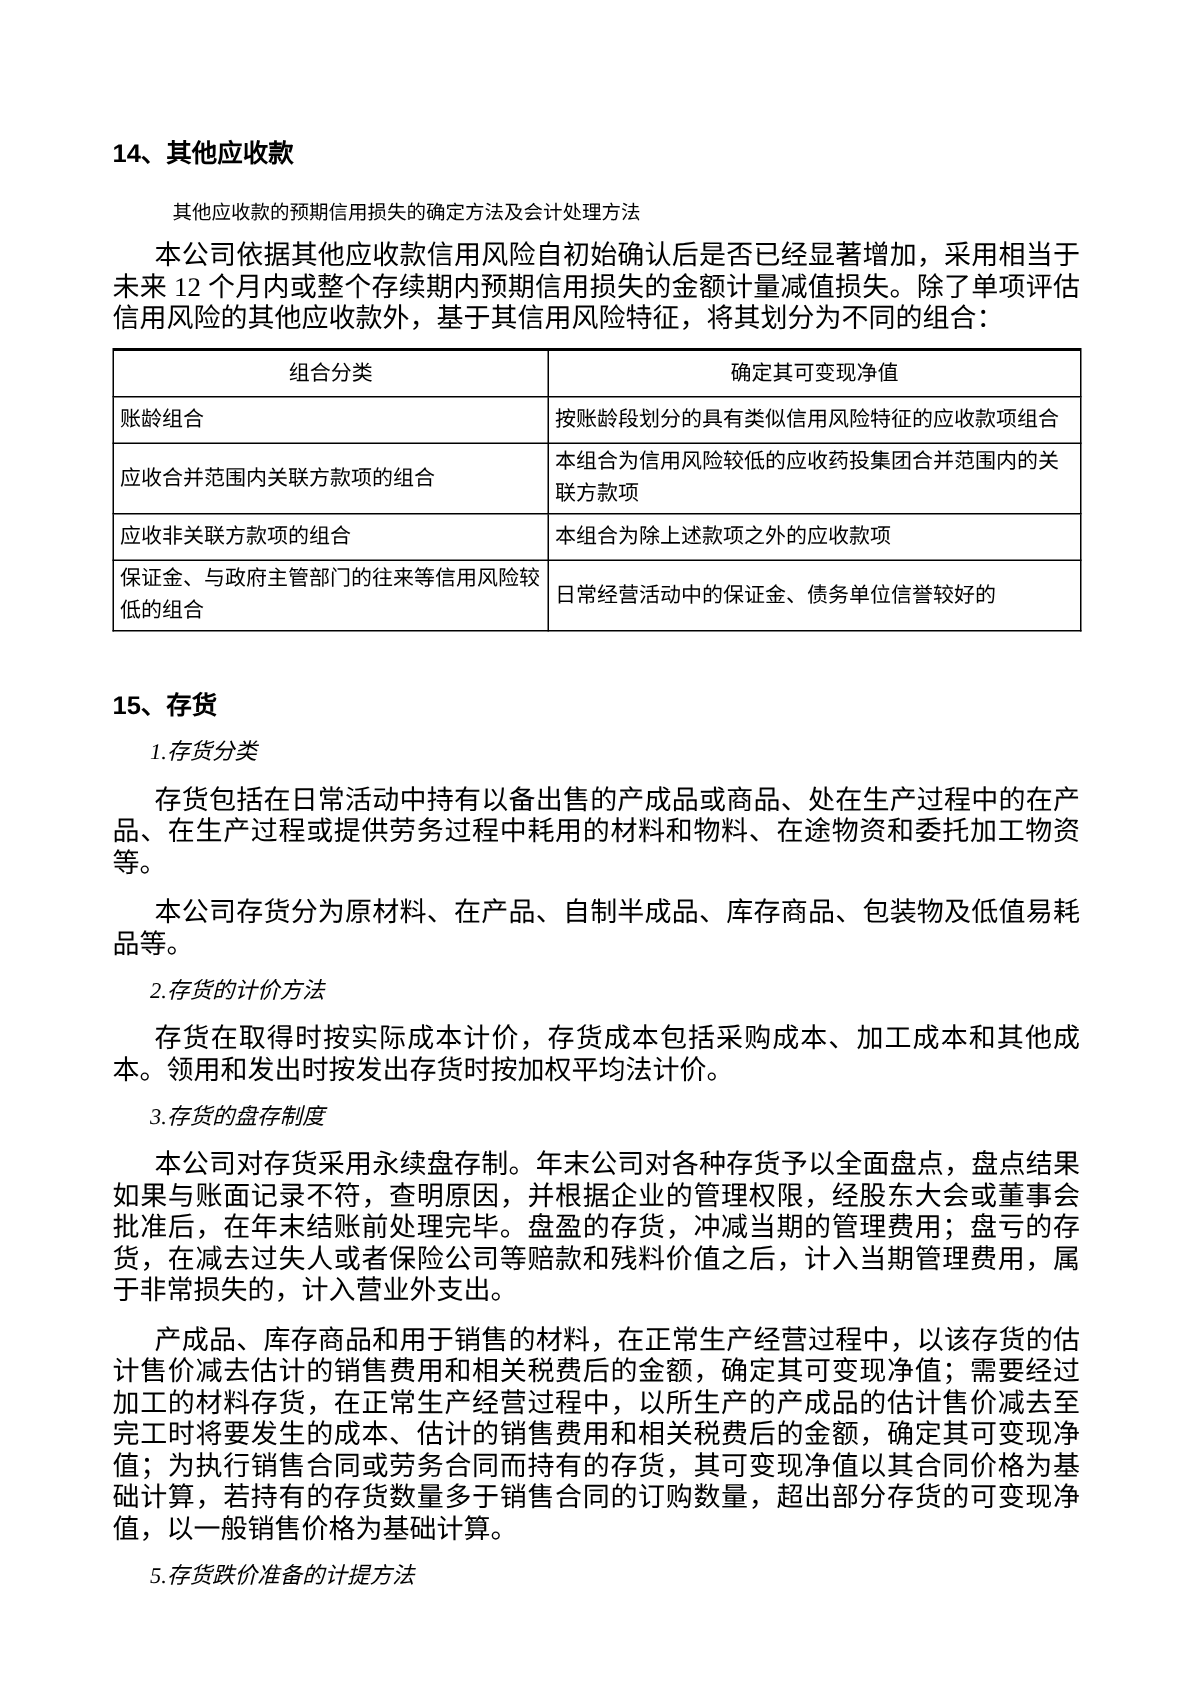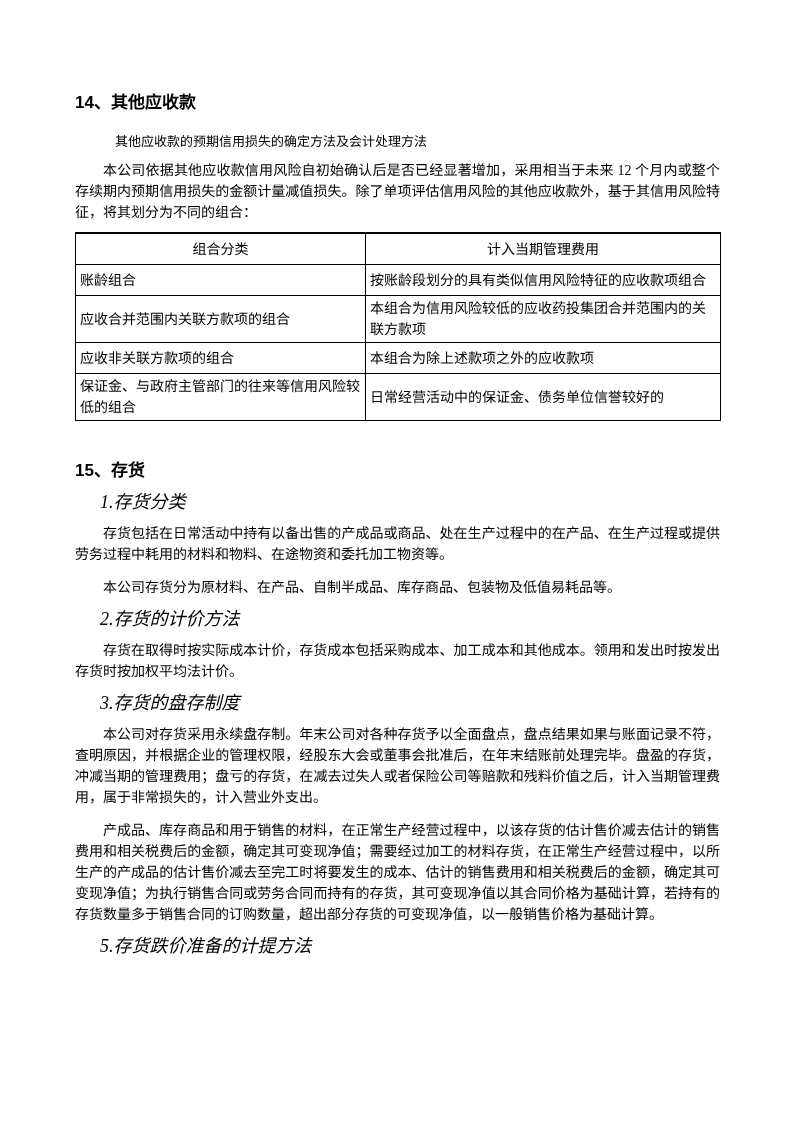"本公司依据其他应收款信用风险自初始确认后是否已经显著增加，采用相当于未来 12" .para { font-size: 14px -> 18px }
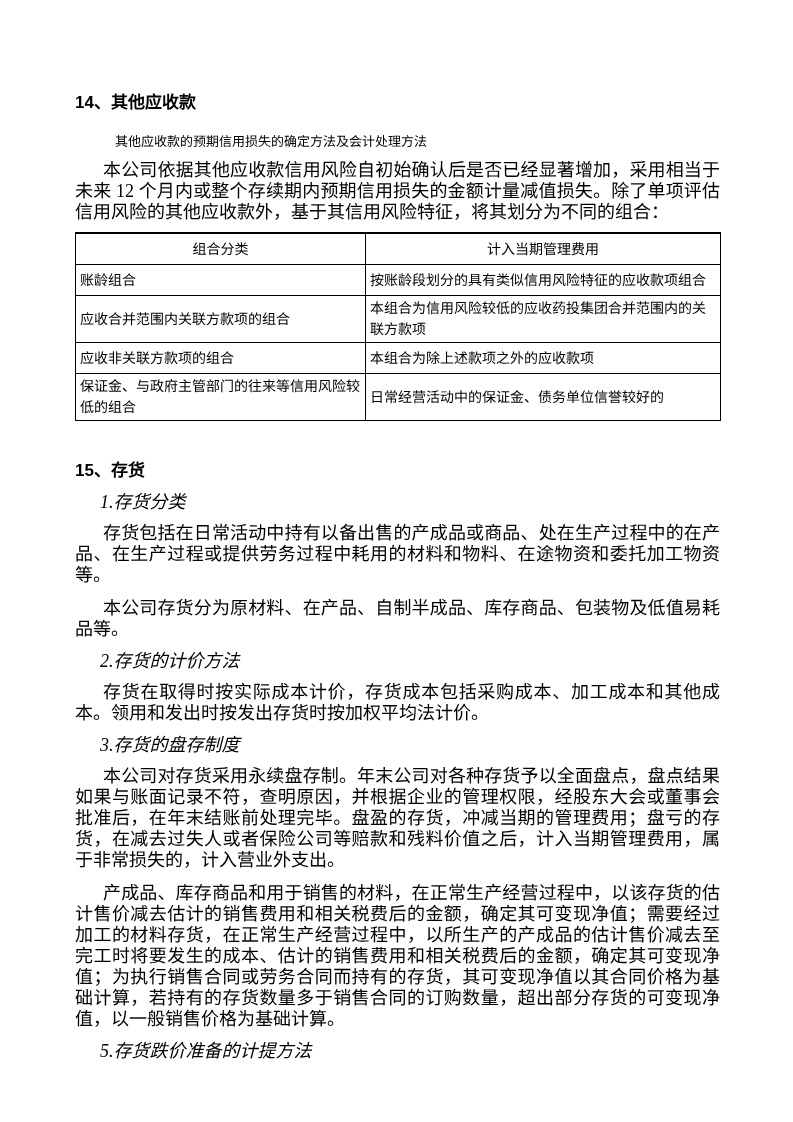"计入当期管理费用" th { text: 计入当期管理费用 -> 确定其可变现净值 }
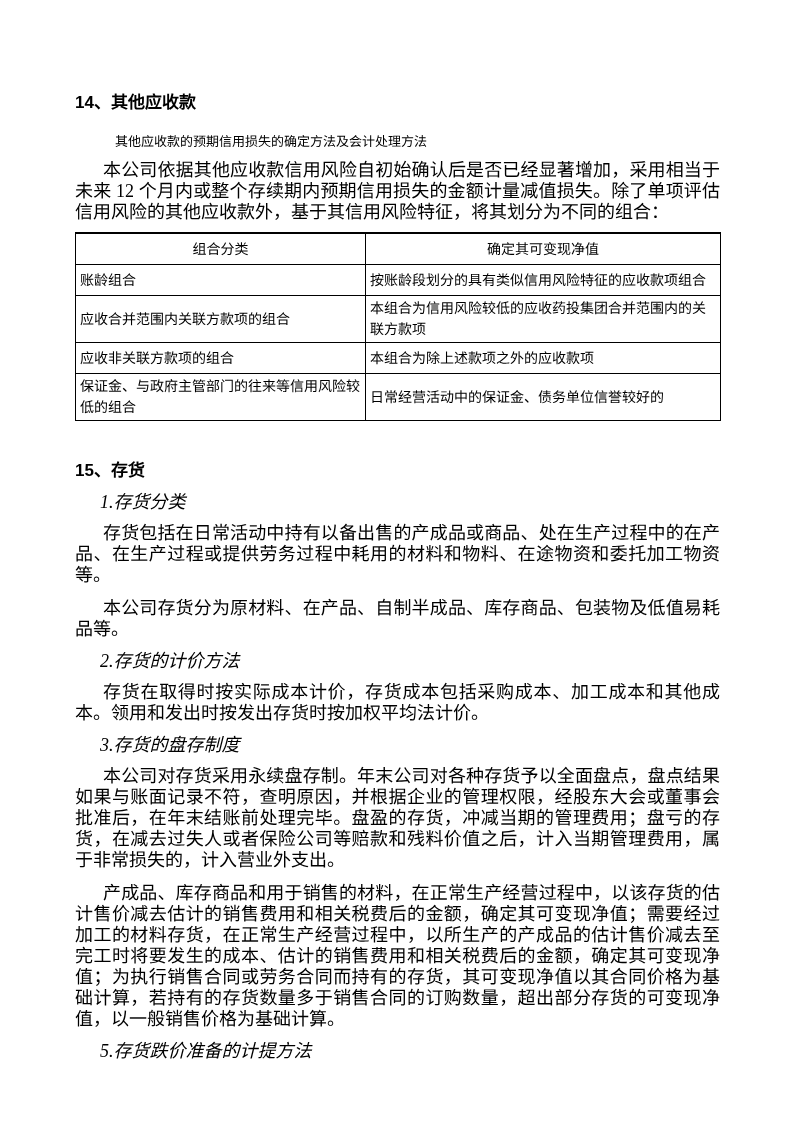"1.存货分类" .item-label { font-size: 18px -> 15px }
